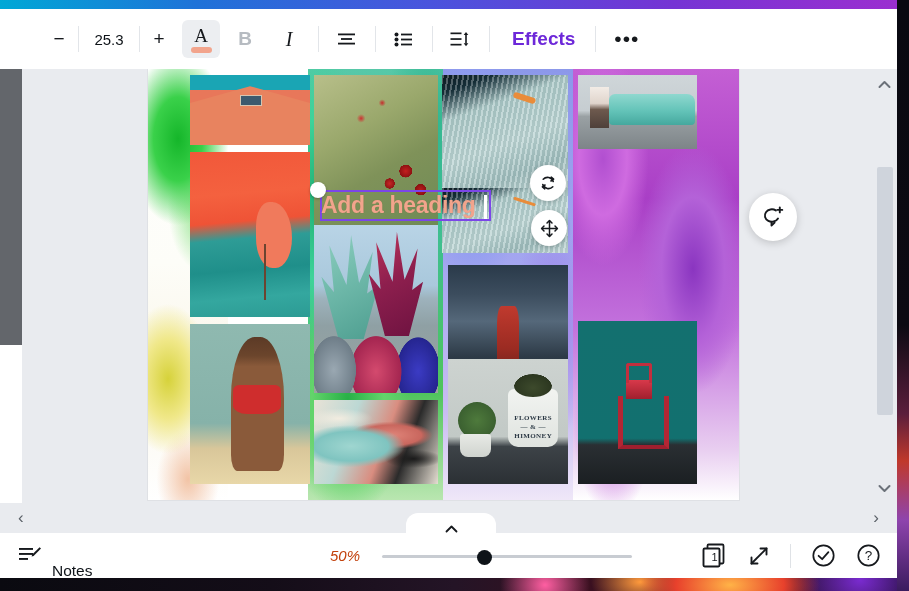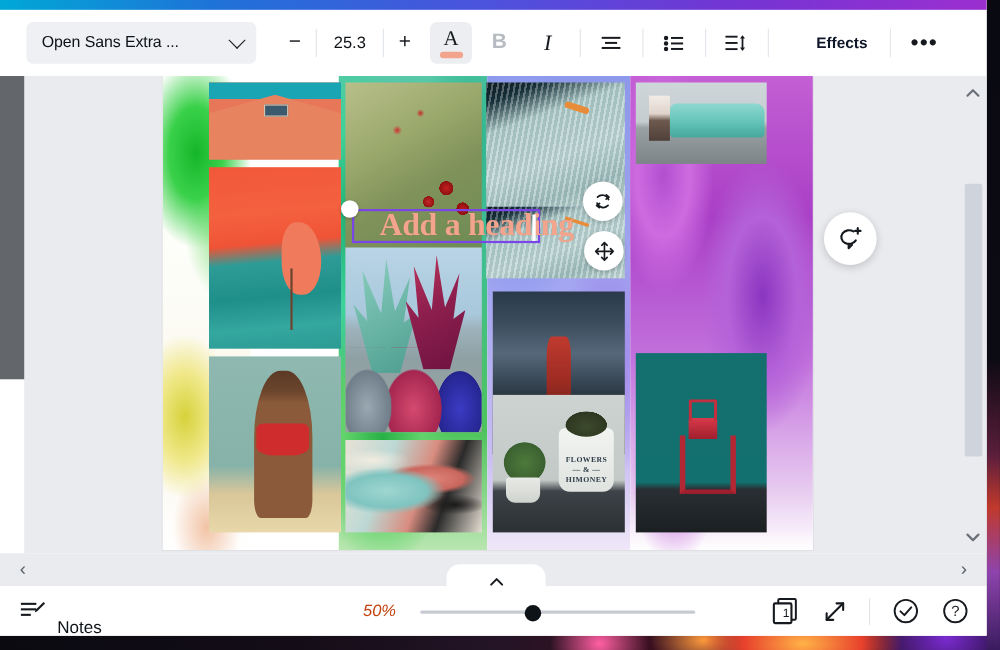"Open Sans Extra ..." div.font-select { html: <div> <span>Open Sans Extra ...</span> <span></span> </div> -> none }
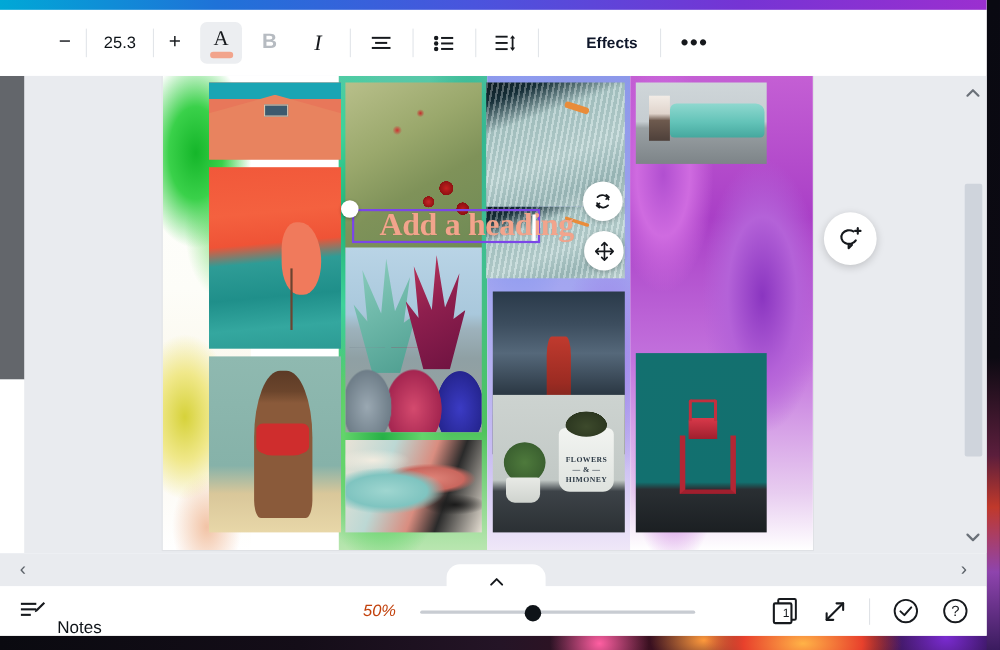"Effects" .effects { color: #0f172a -> #6d28d9; font-size: 14px -> 19px; margin-left: 35px -> 14px }
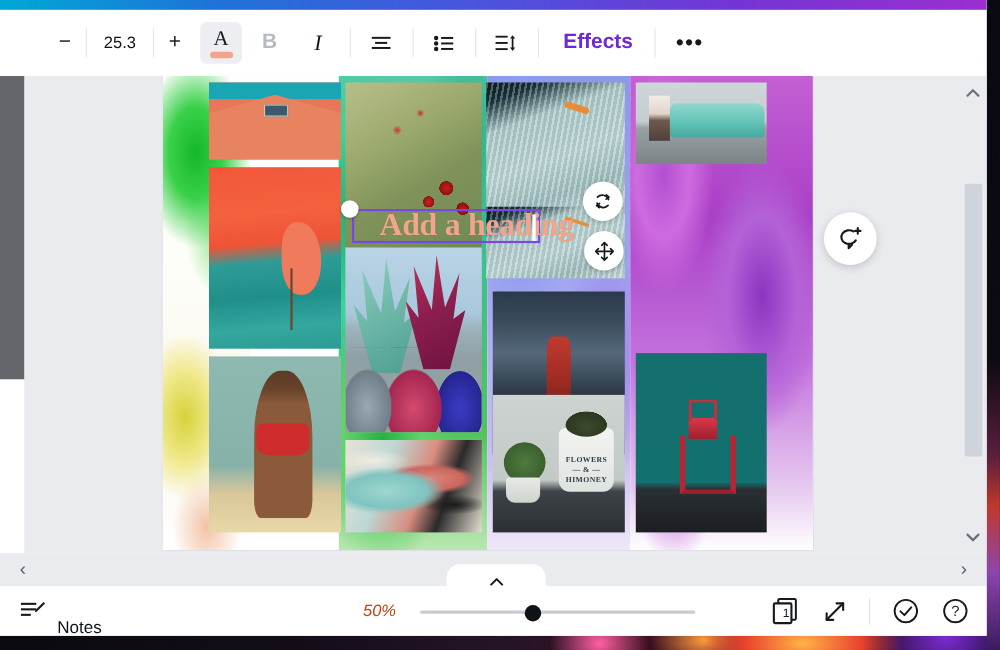"Add a heading" .textel .label { font-family: Liberation Serif, serif -> Liberation Sans, sans-serif; font-size: 29px -> 23px; padding-left: 24px -> none }
